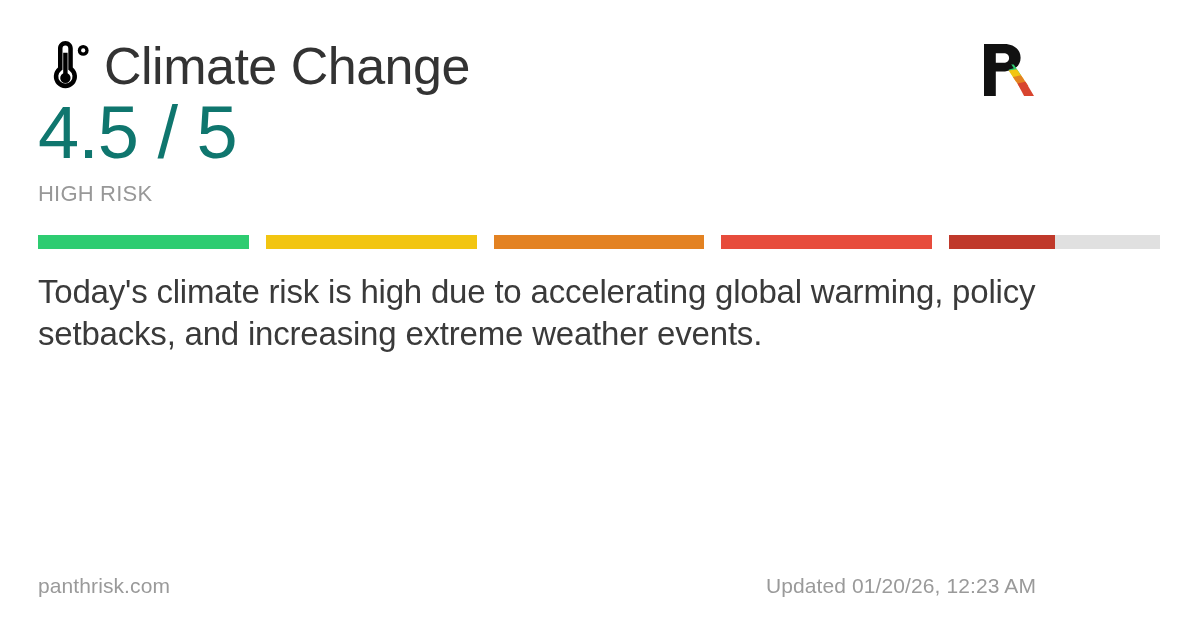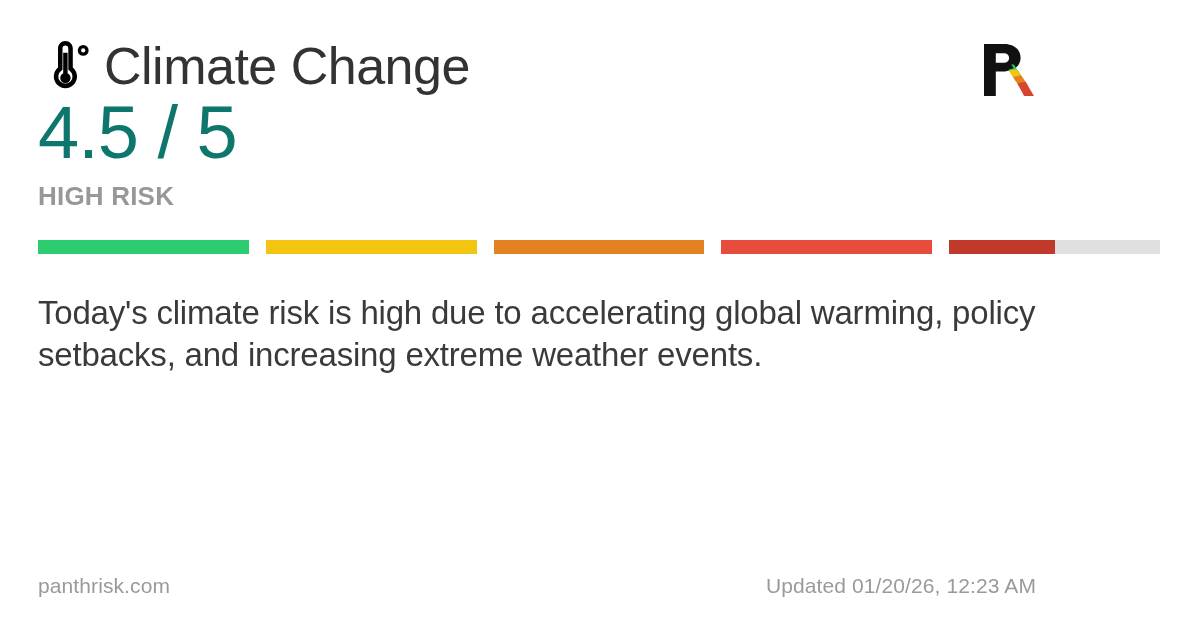"HIGH RISK" .risk-label { font-size: 26px -> 22px; font-weight: 700 -> 400 }
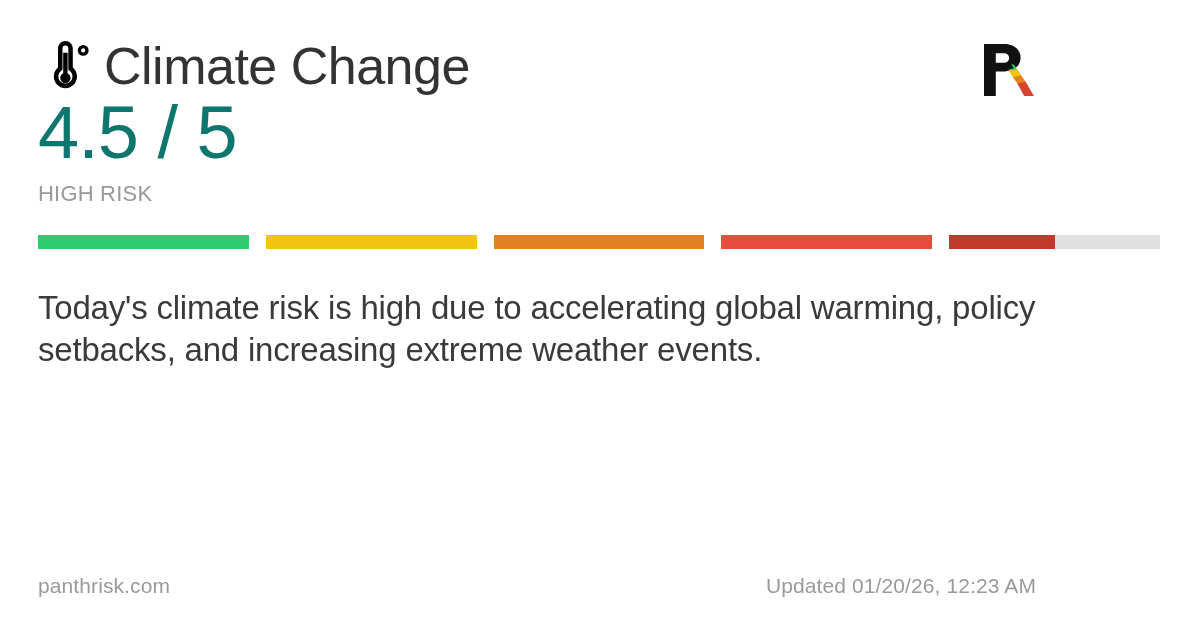"Today's climate risk is high" .description { margin-top: 38px -> 22px }
